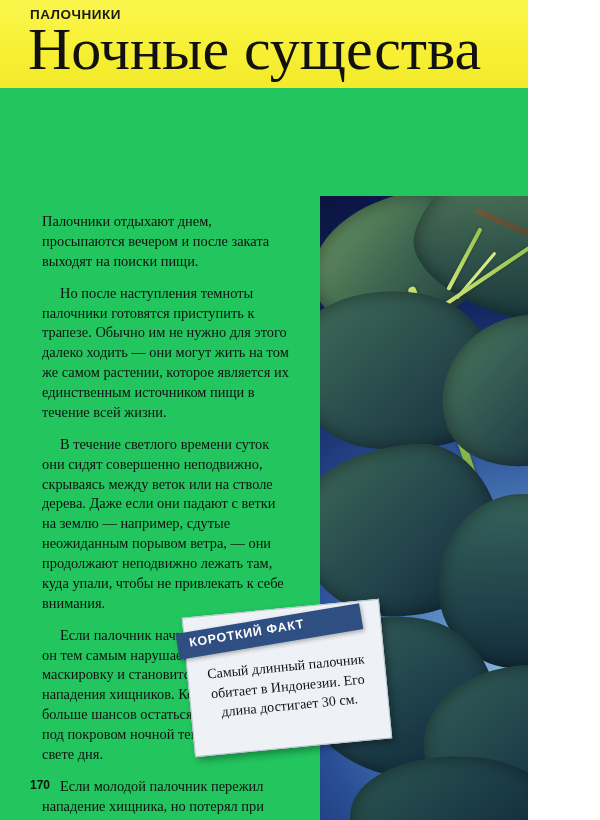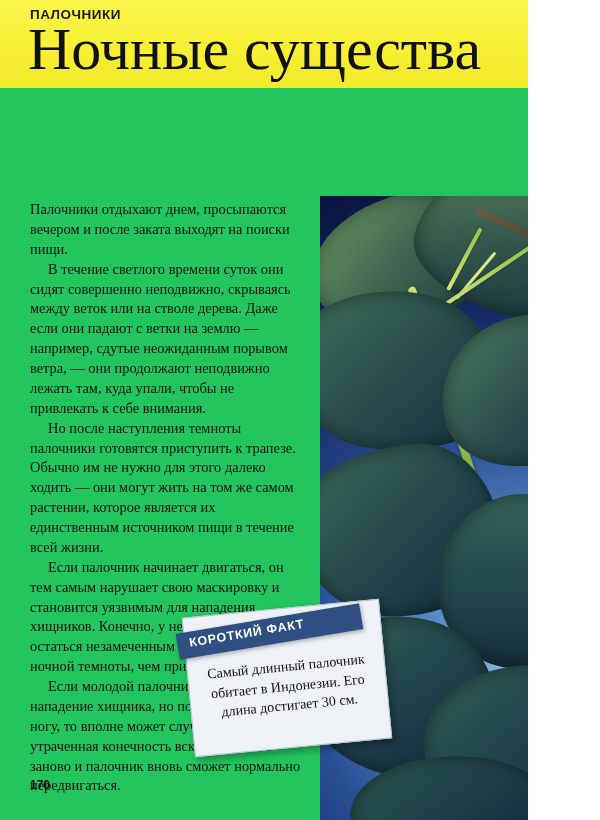"Палочники отдыхают днем, просыпаются" .body-col p { margin: 0 -> 12px }
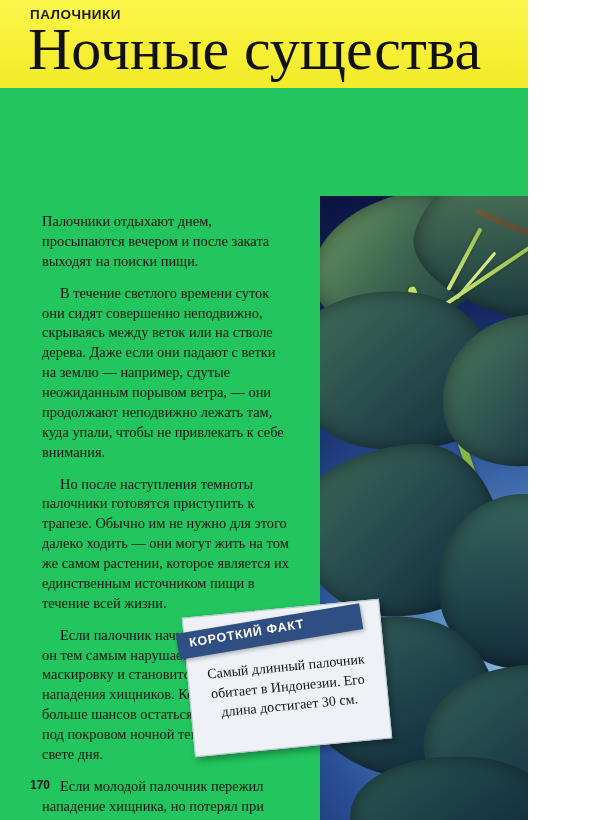"В течение светлого времени суток" p { order: before "Но после наступления темноты палочники" -> after "Но после наступления темноты палочники" }
